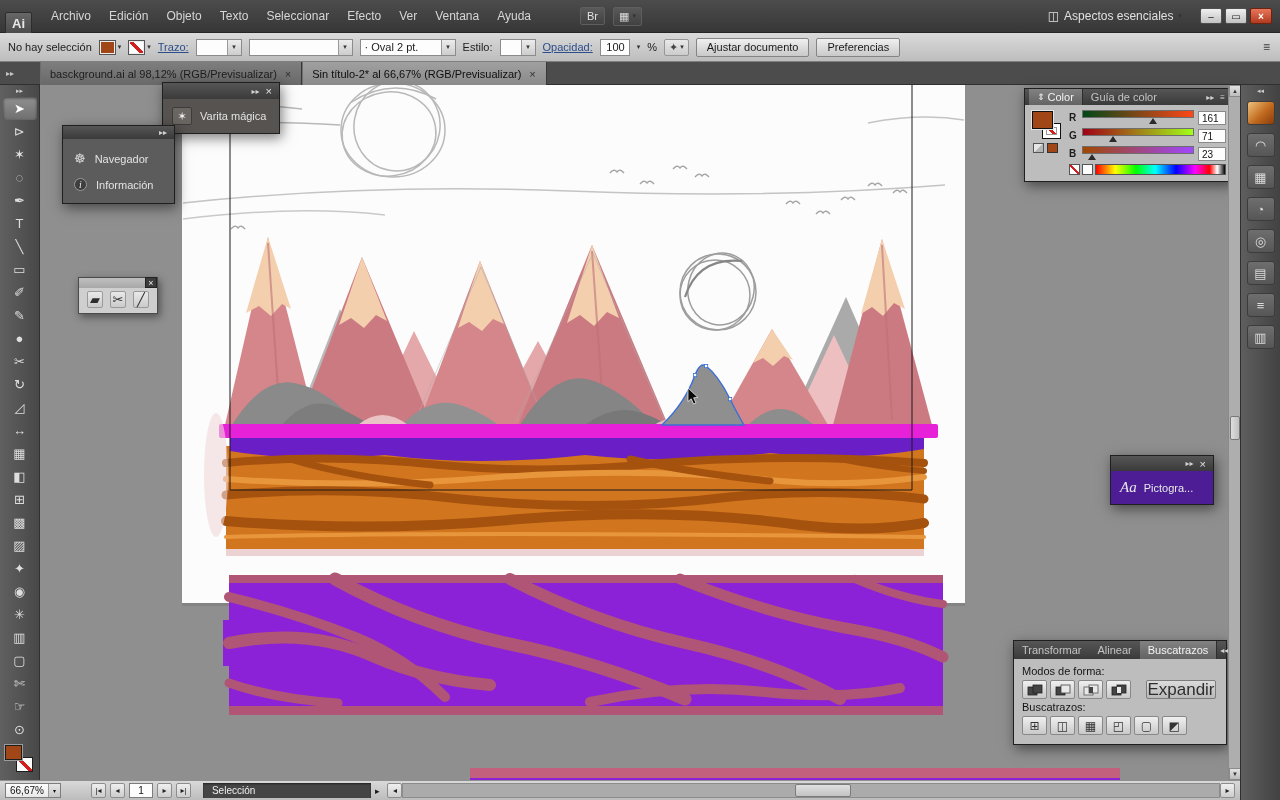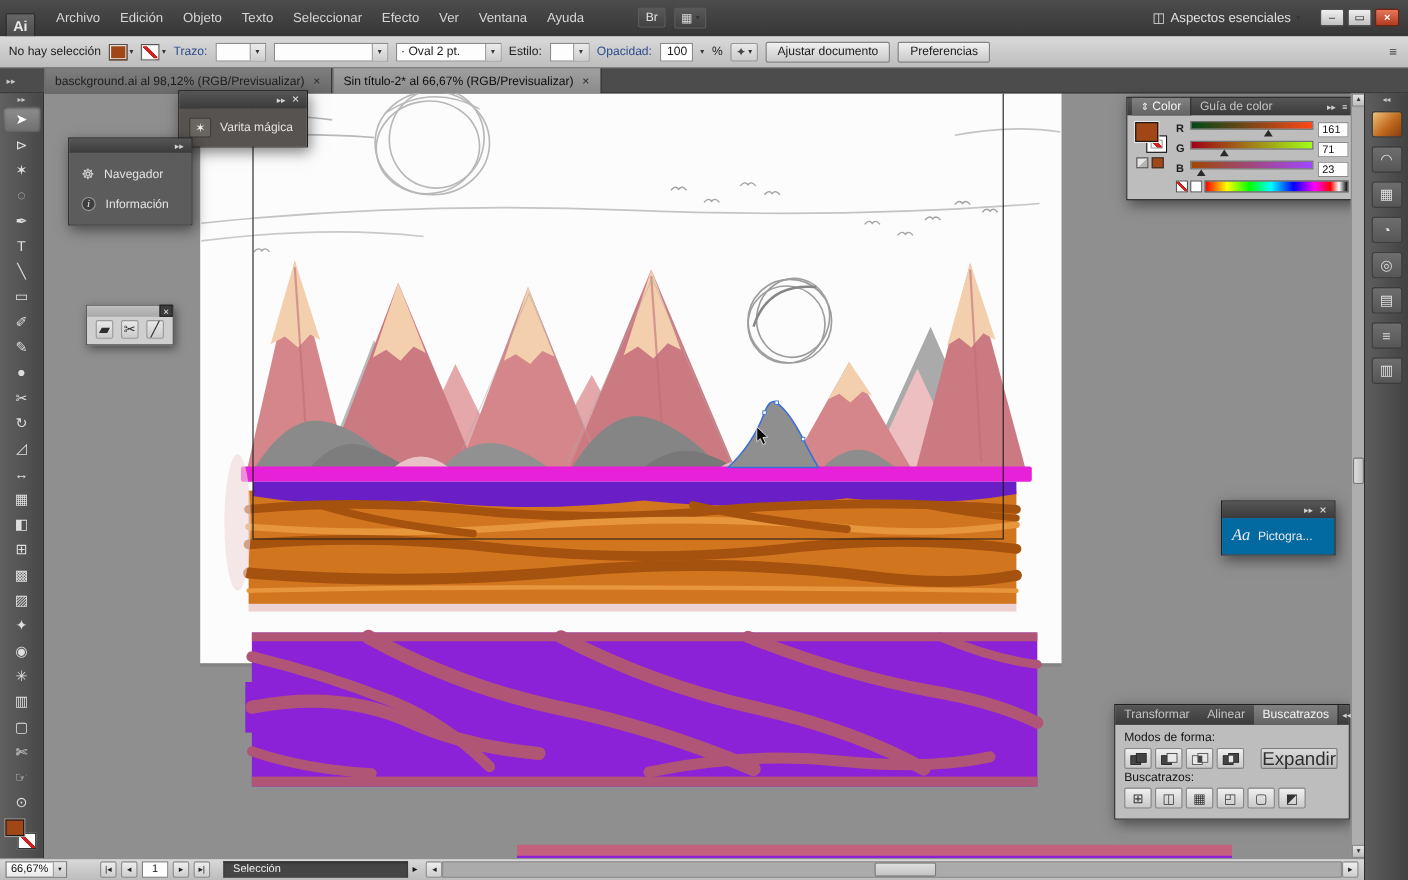"Trazo:" .link { text-decoration: none -> underline }
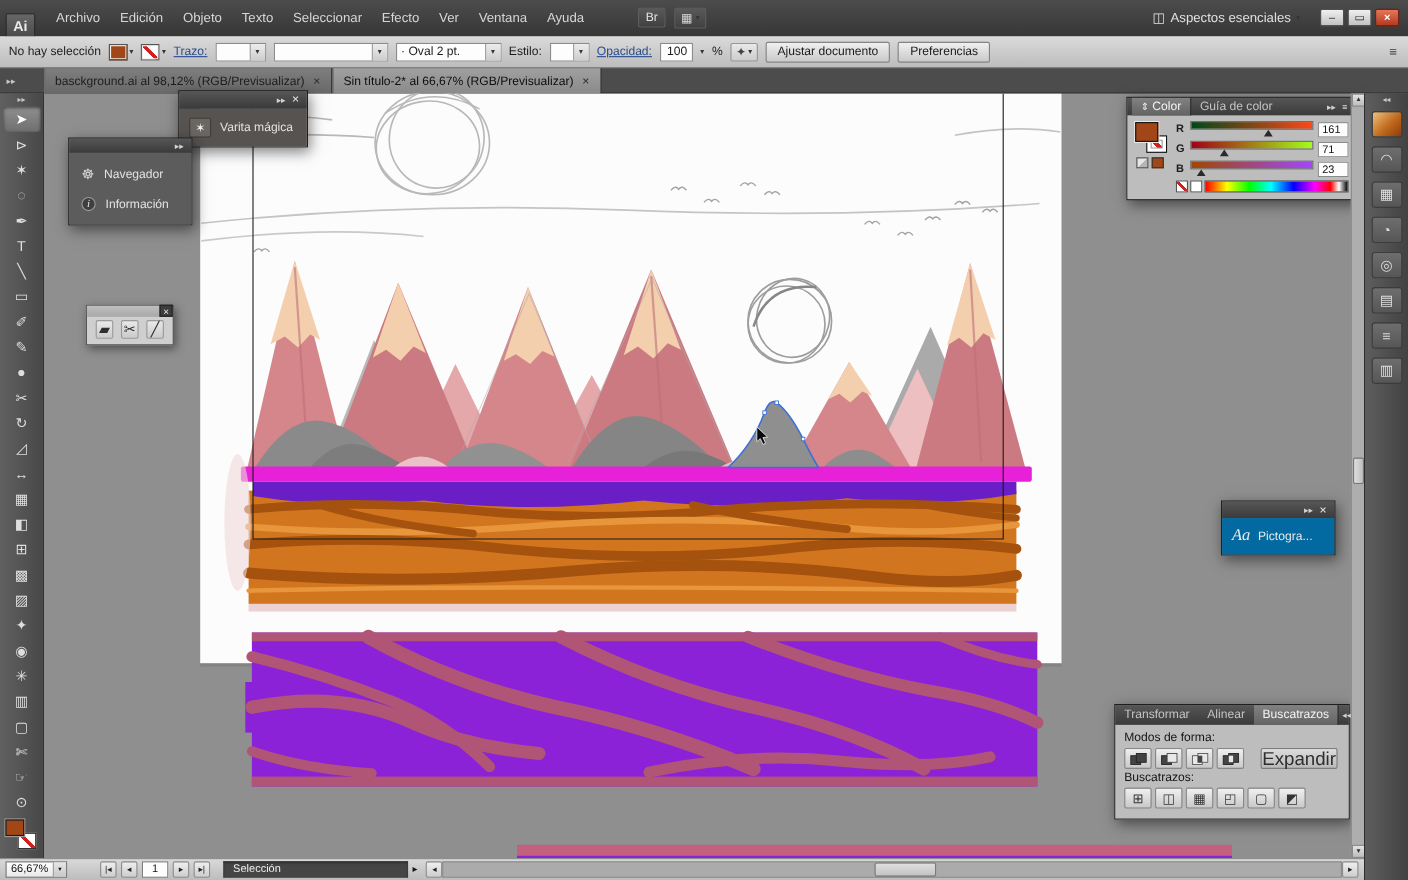"Aa" .p-glyphs .body { background: #0369a1 -> #4c1d95 }
